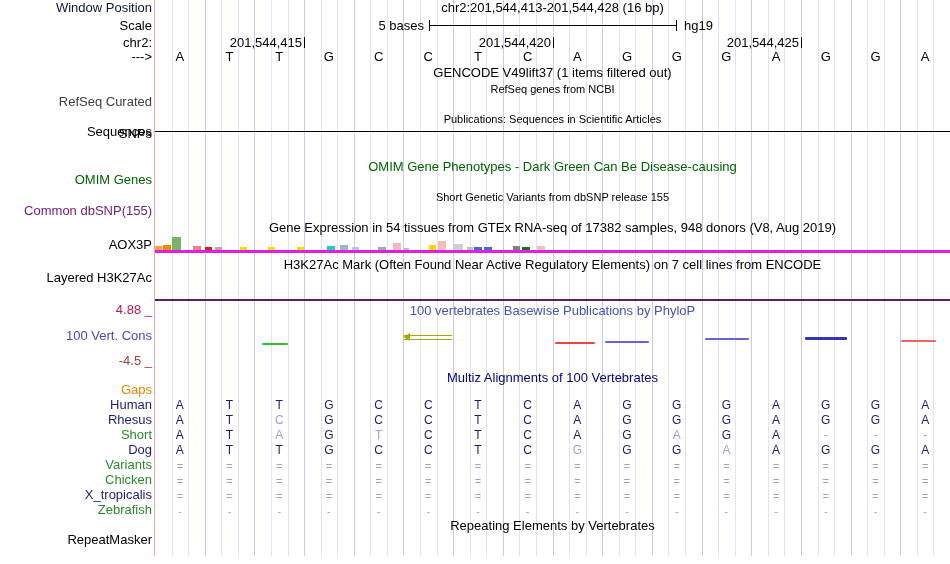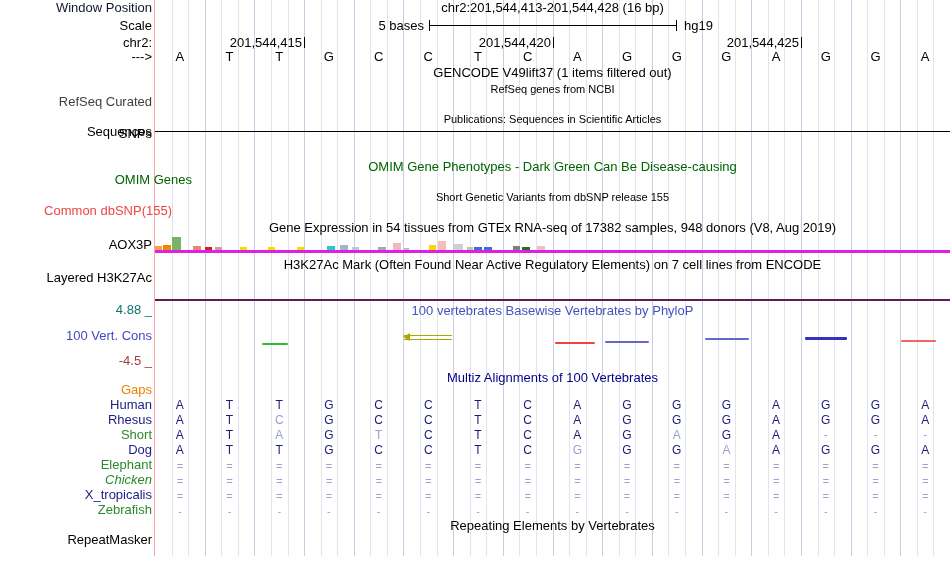"OMIM Genes" div.lbl { padding-left: 40px -> none }
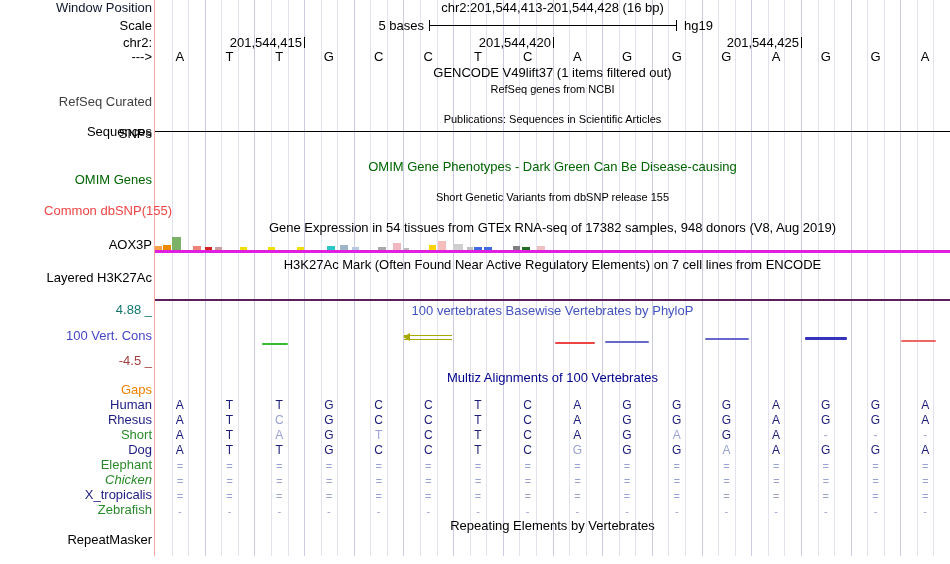"Common dbSNP(155)" div.lbl { color: #ef4444 -> #701a75; padding-left: 20px -> none }
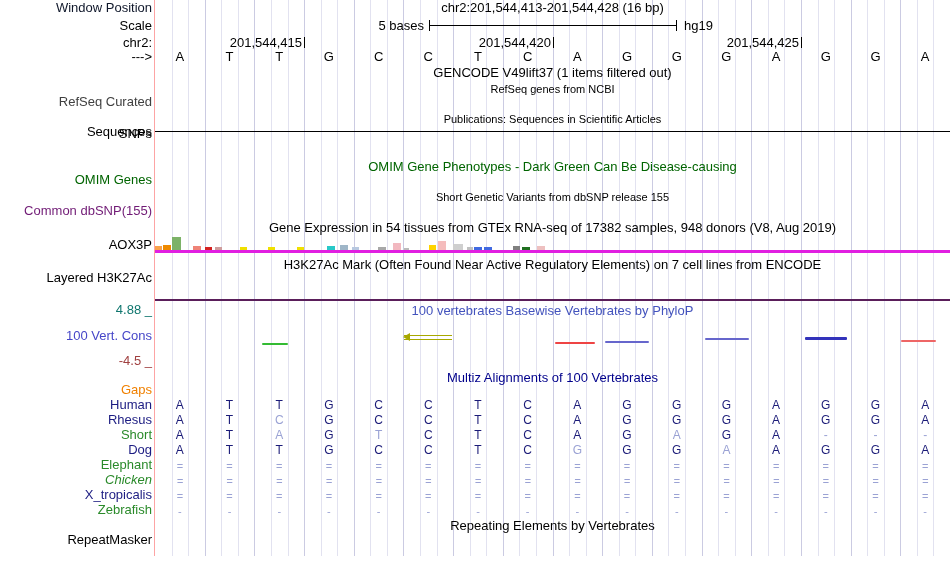"4.88 _" div.lbl { color: #0f766e -> #be185d }
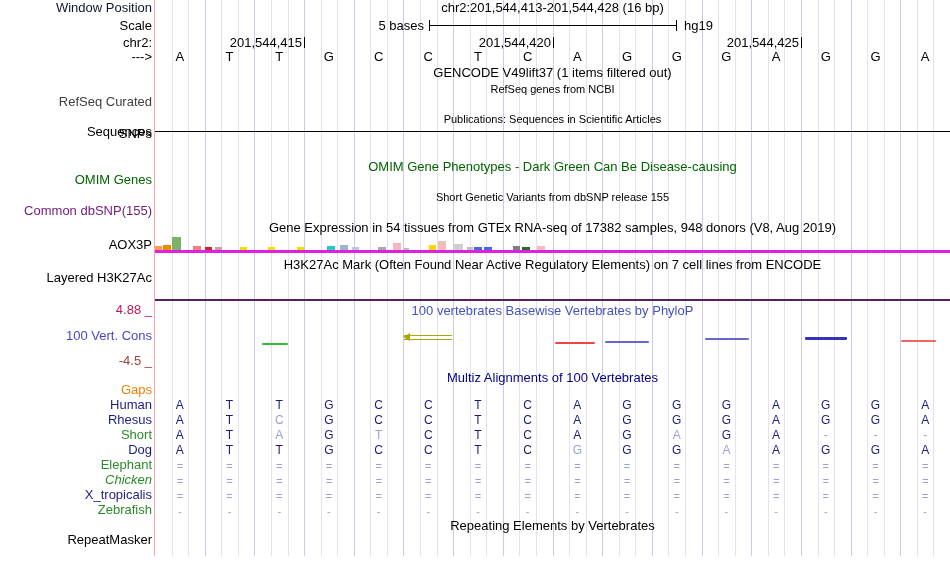"100 vertebrates Basewise Vertebrates by" div.ctr { text: Vertebrates -> Publications }
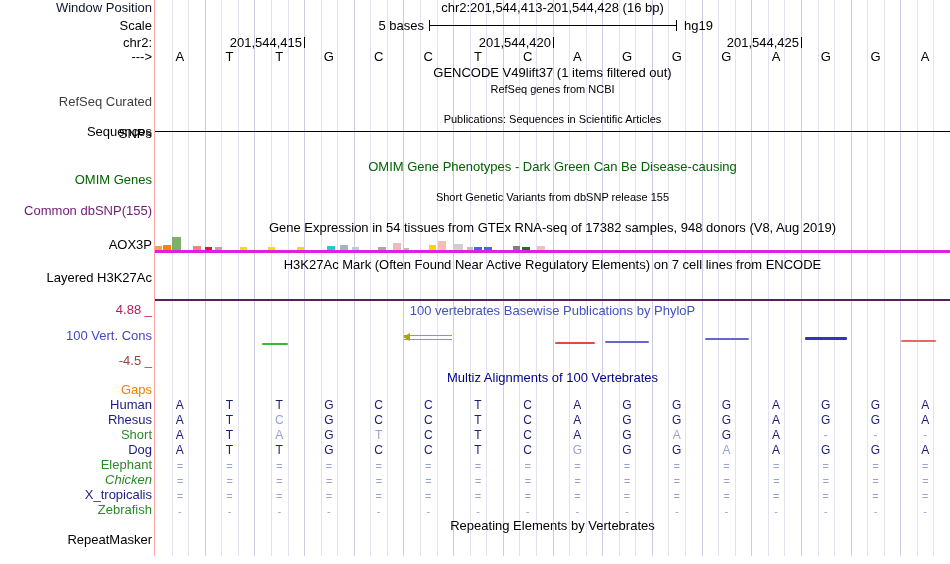"Elephant" div.lbl { text: Elephant -> Variants }
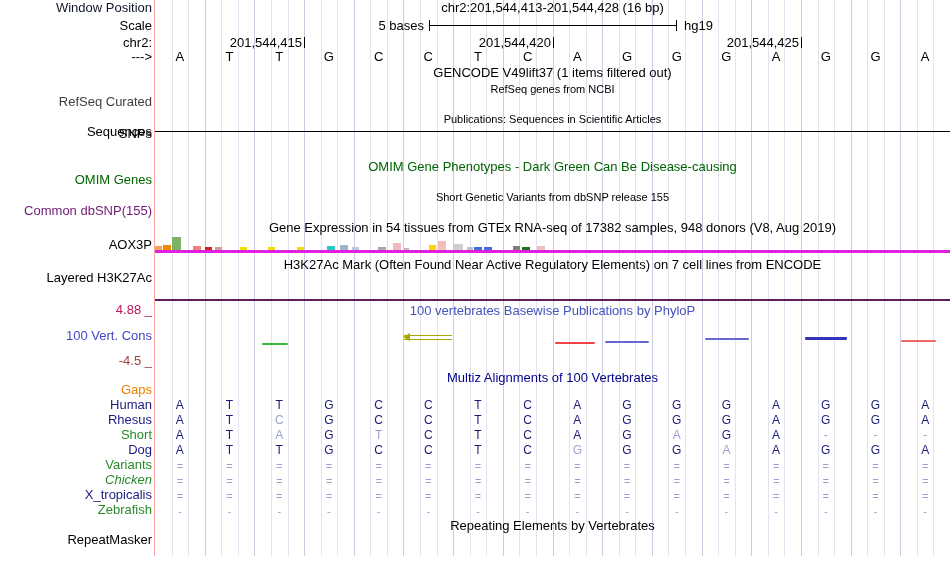"Chicken" div.abs { font-style: italic -> none }
